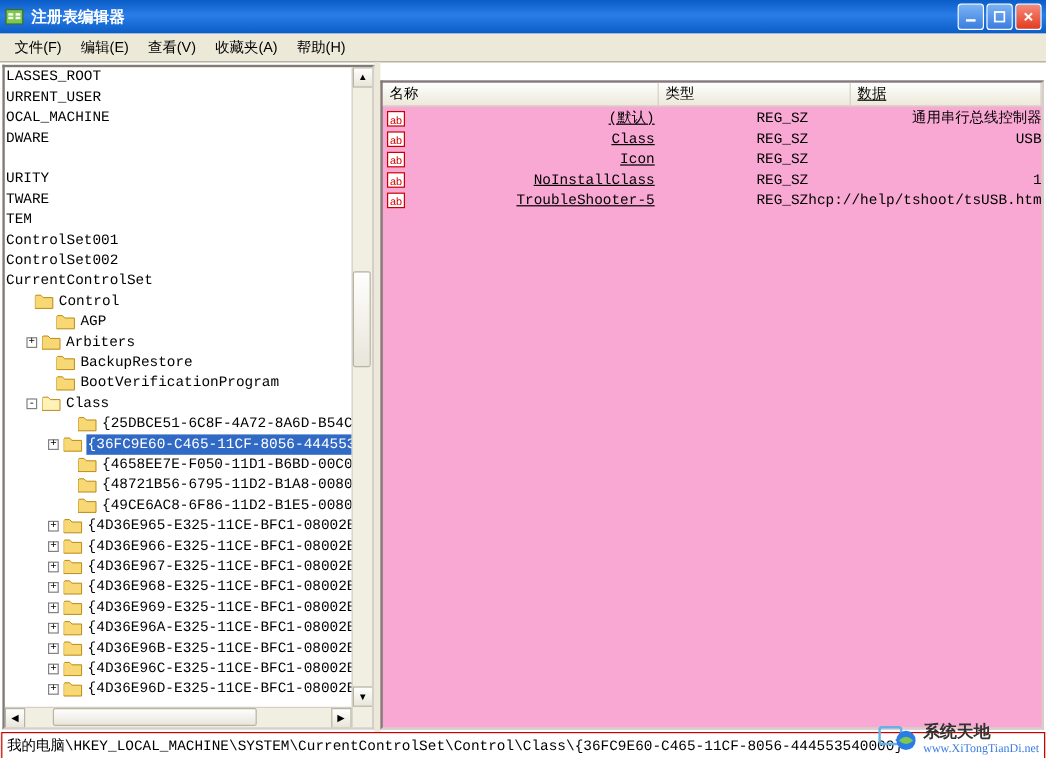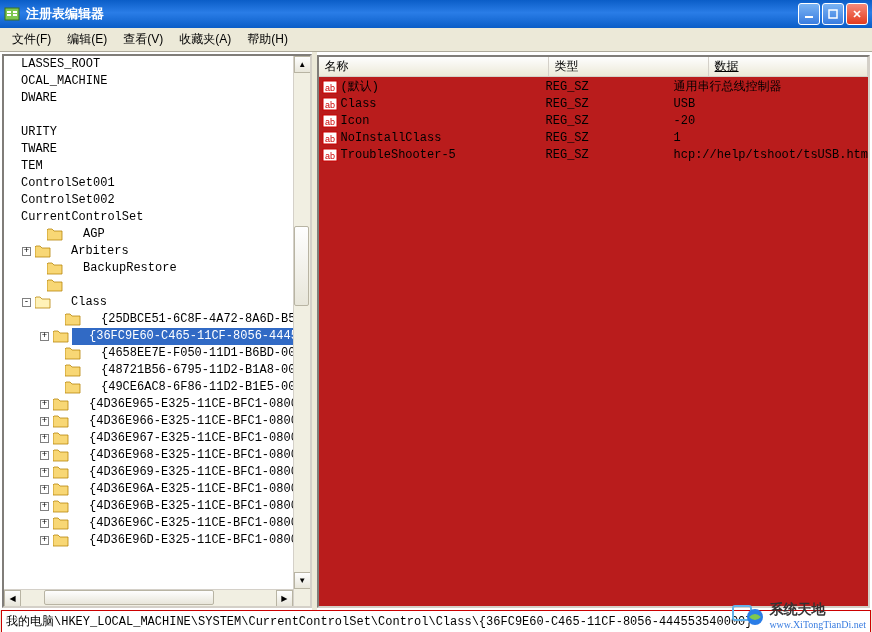"LASSES_ROOT" .tree-label { padding: 0 17px -> 0 1px }
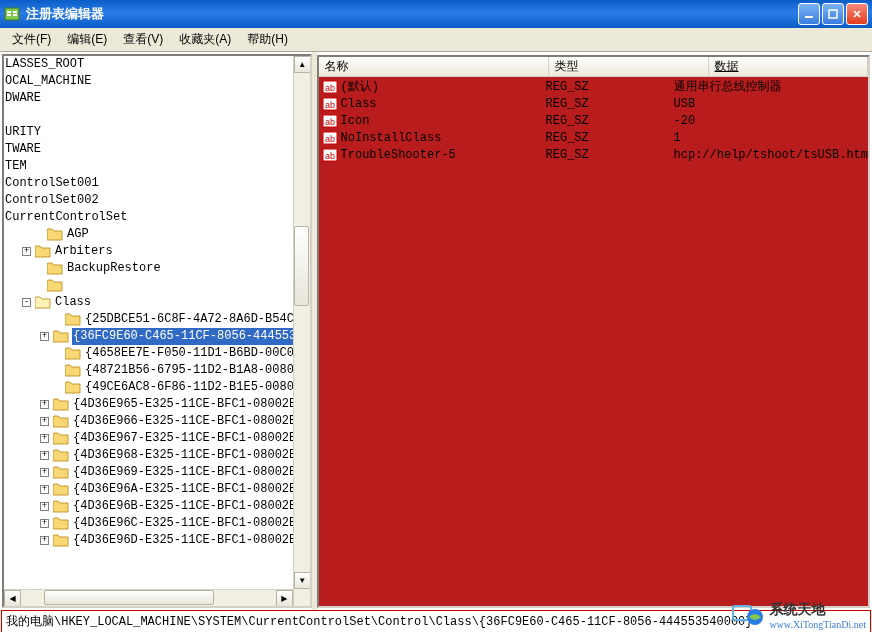"URRENT_USER" div.tree-row { html: none -> <div> <span></span> <span>URRENT_USER</span> </div> }
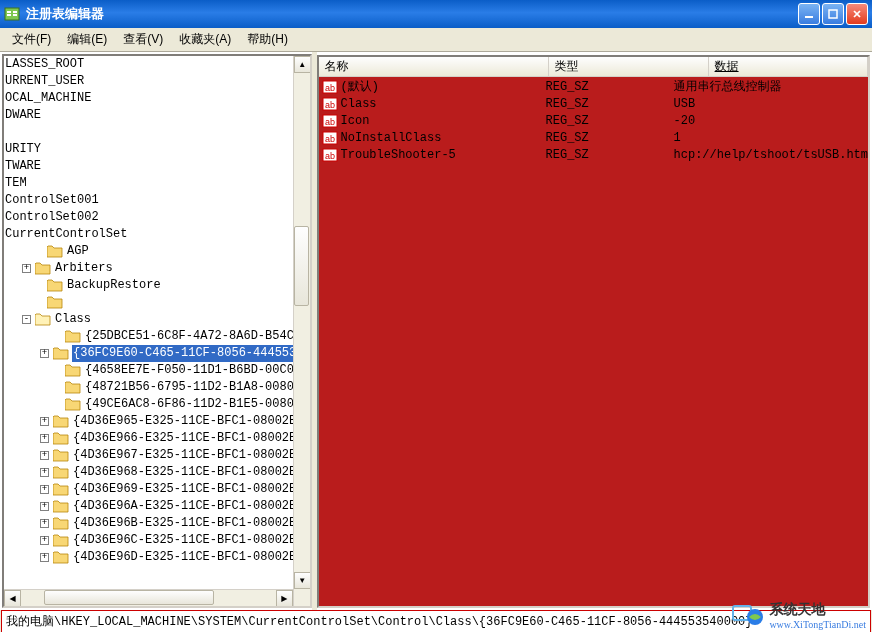"名称" .list-panel { background: #b91c1c -> #f9a8d4; margin: 3px 2px 2px 0 -> 15px 2px 2px 0 }
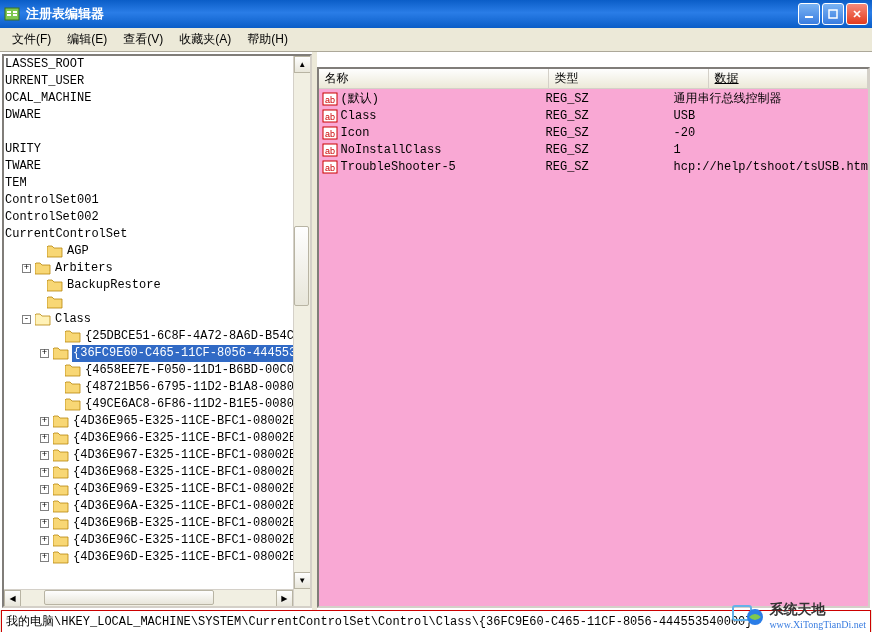"ab" .list-row { text-align: none -> right }
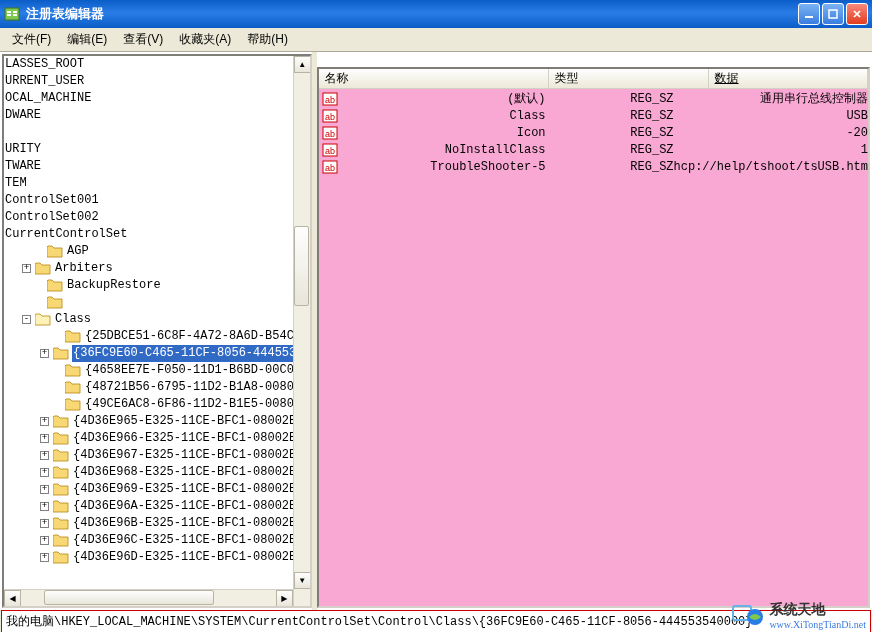"(默认)" .v-name { text-decoration: none -> underline }
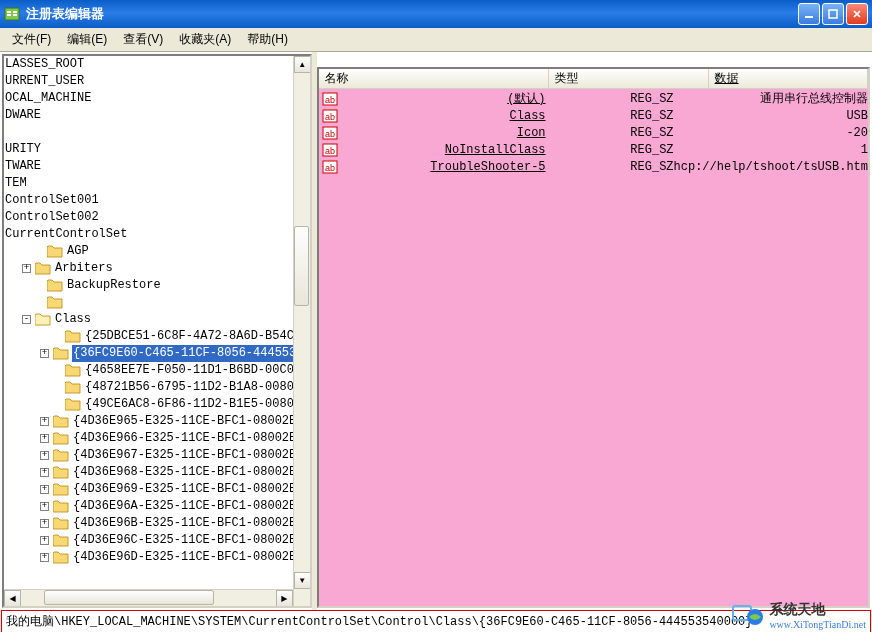"-20" span.v-data { html: <span>-20</span> -> none }
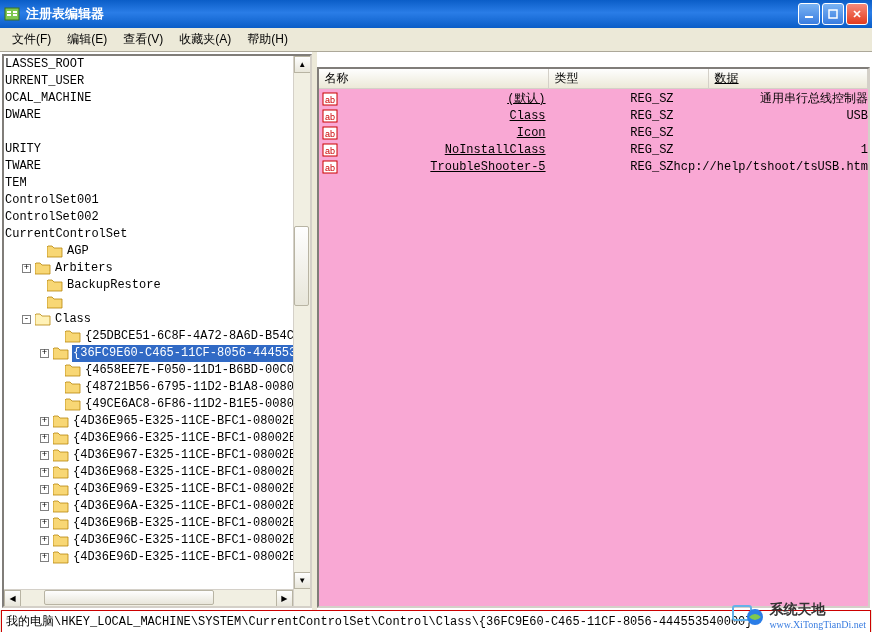"Control" div.tree-row { html: none -> <div> <span></span> <span></span> <svg> <path></path> </svg> <span>Control</span> </div> }
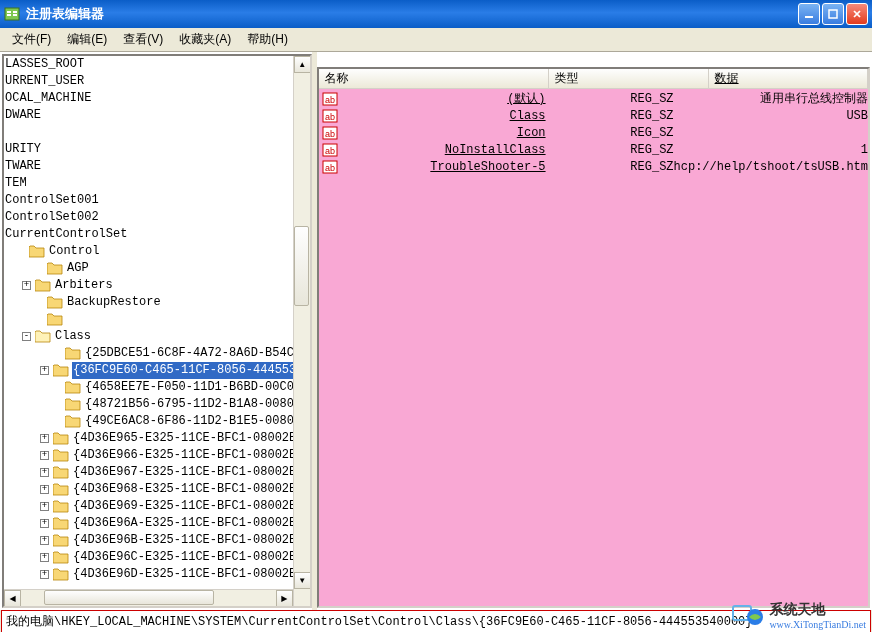"BootVerificationProgram" span.tree-label { html: none -> <span>BootVerificationProgram</span> }
